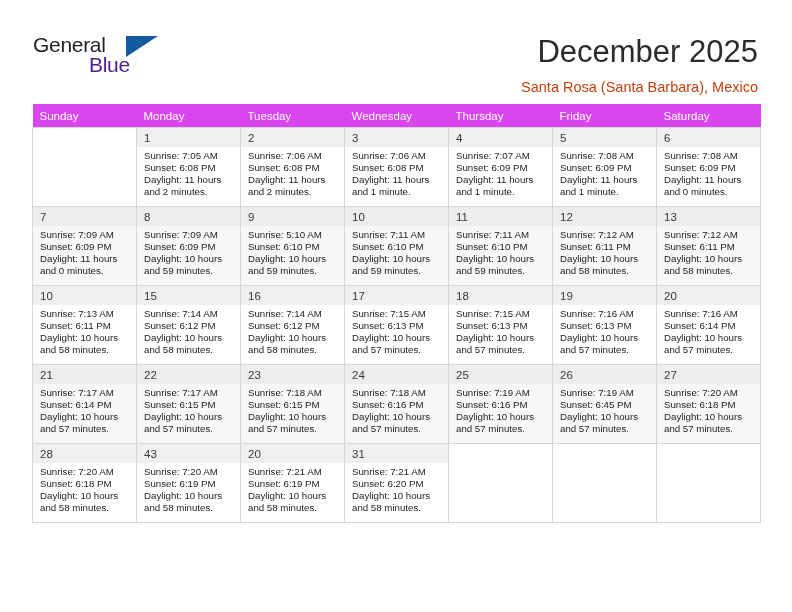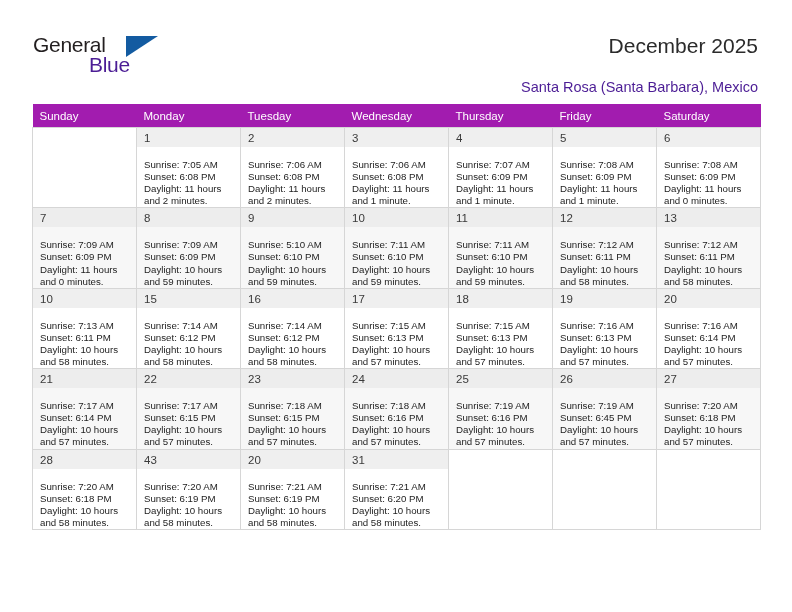"December 2025" .title { font-size: 21px -> 31px }
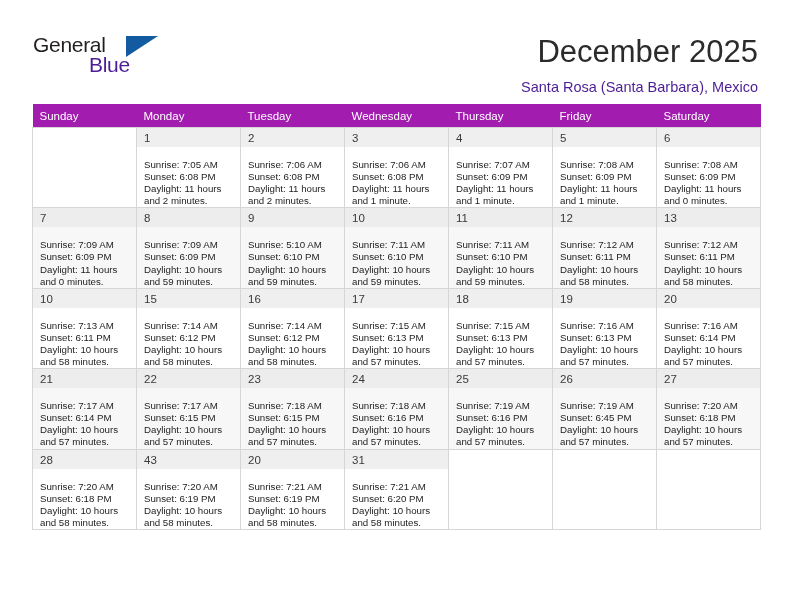"Santa Rosa (Santa Barbara), Mexico" .subtitle { color: #4c1d95 -> #c2410c }
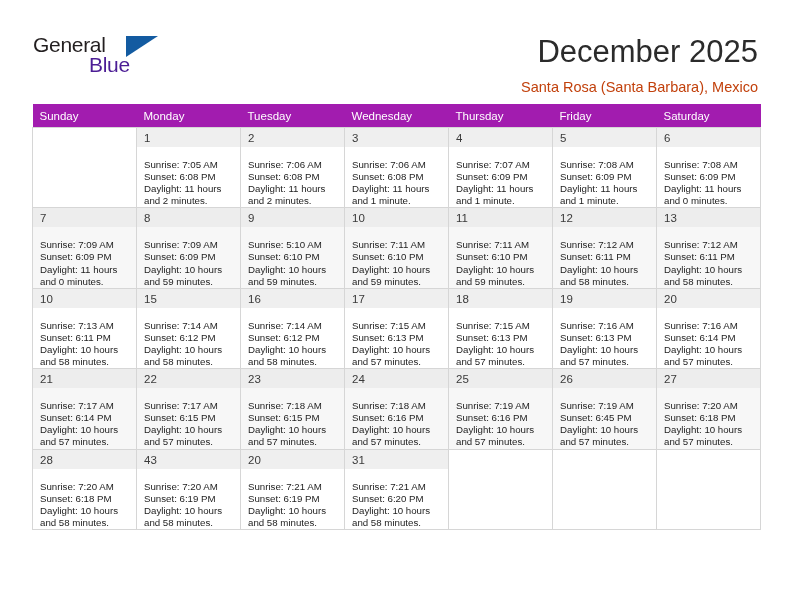"Sunday" .calendar thead th { background: #a21caf -> #d946ef }
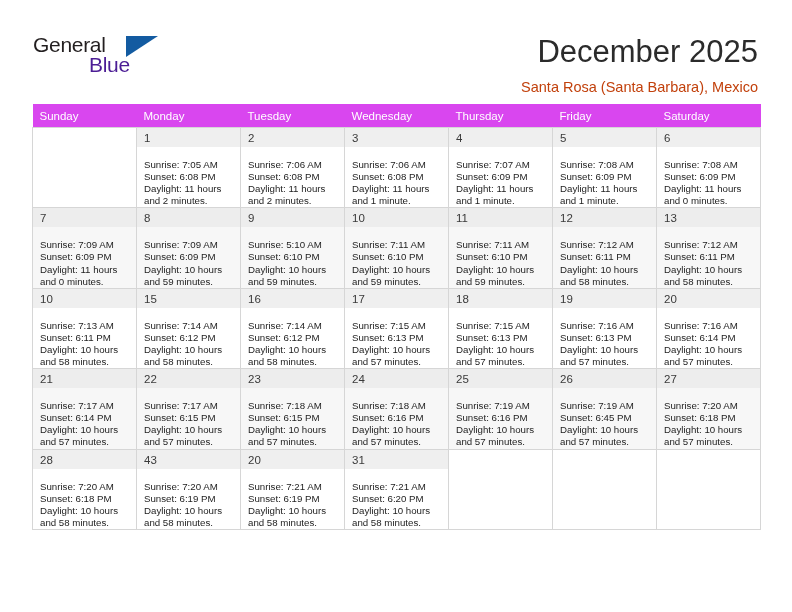"Sunrise: 7:05 AM" .cellbody { padding: 12px 5px 0 7px -> 3px 5px 0 7px }
